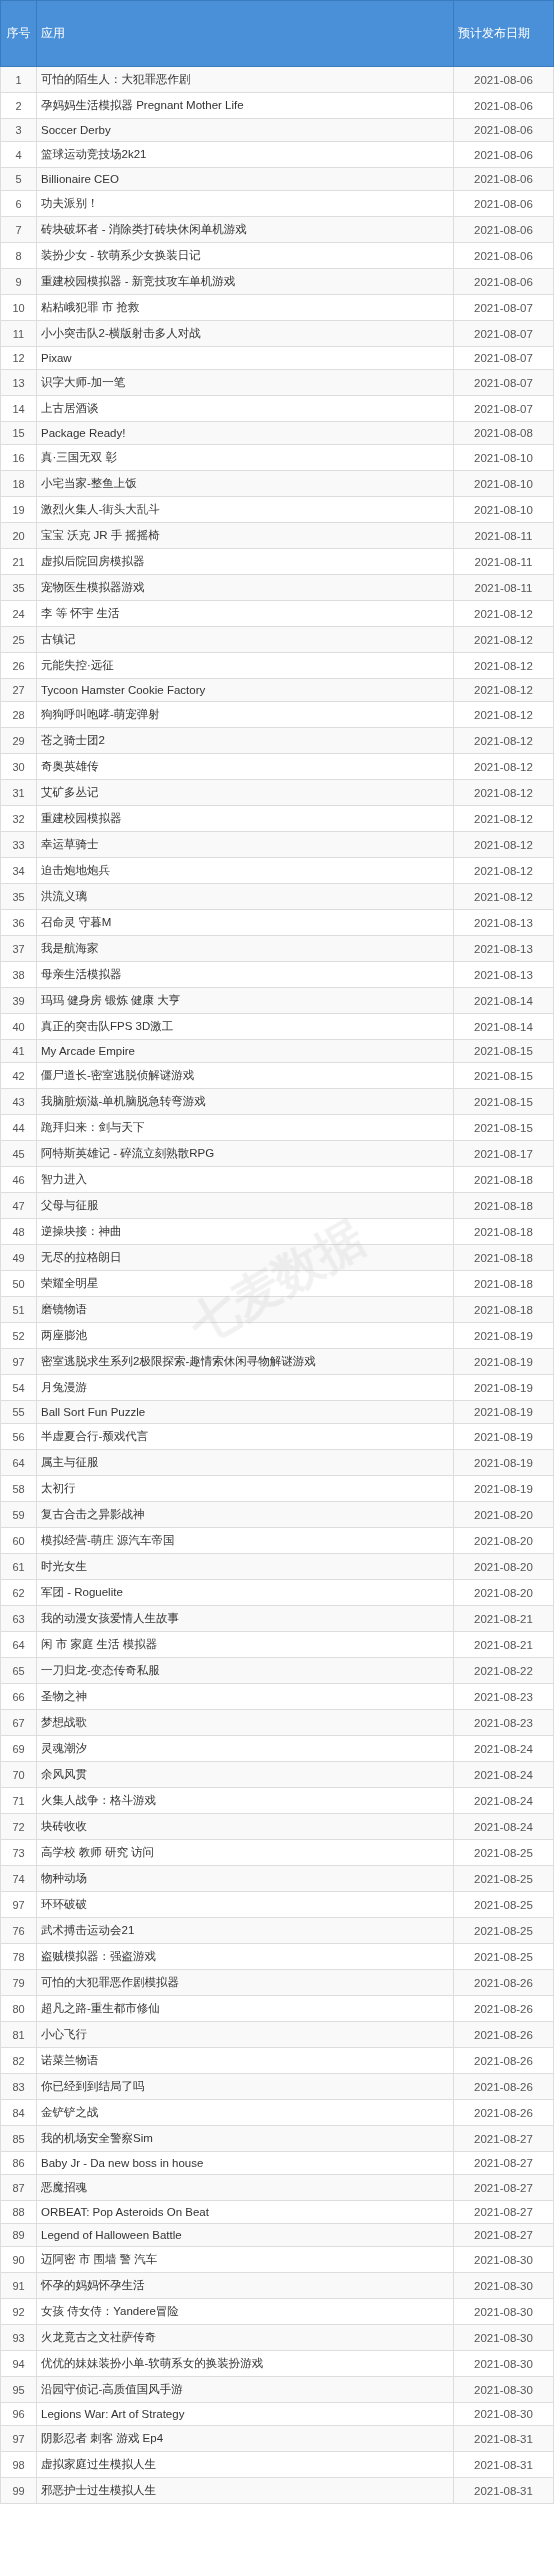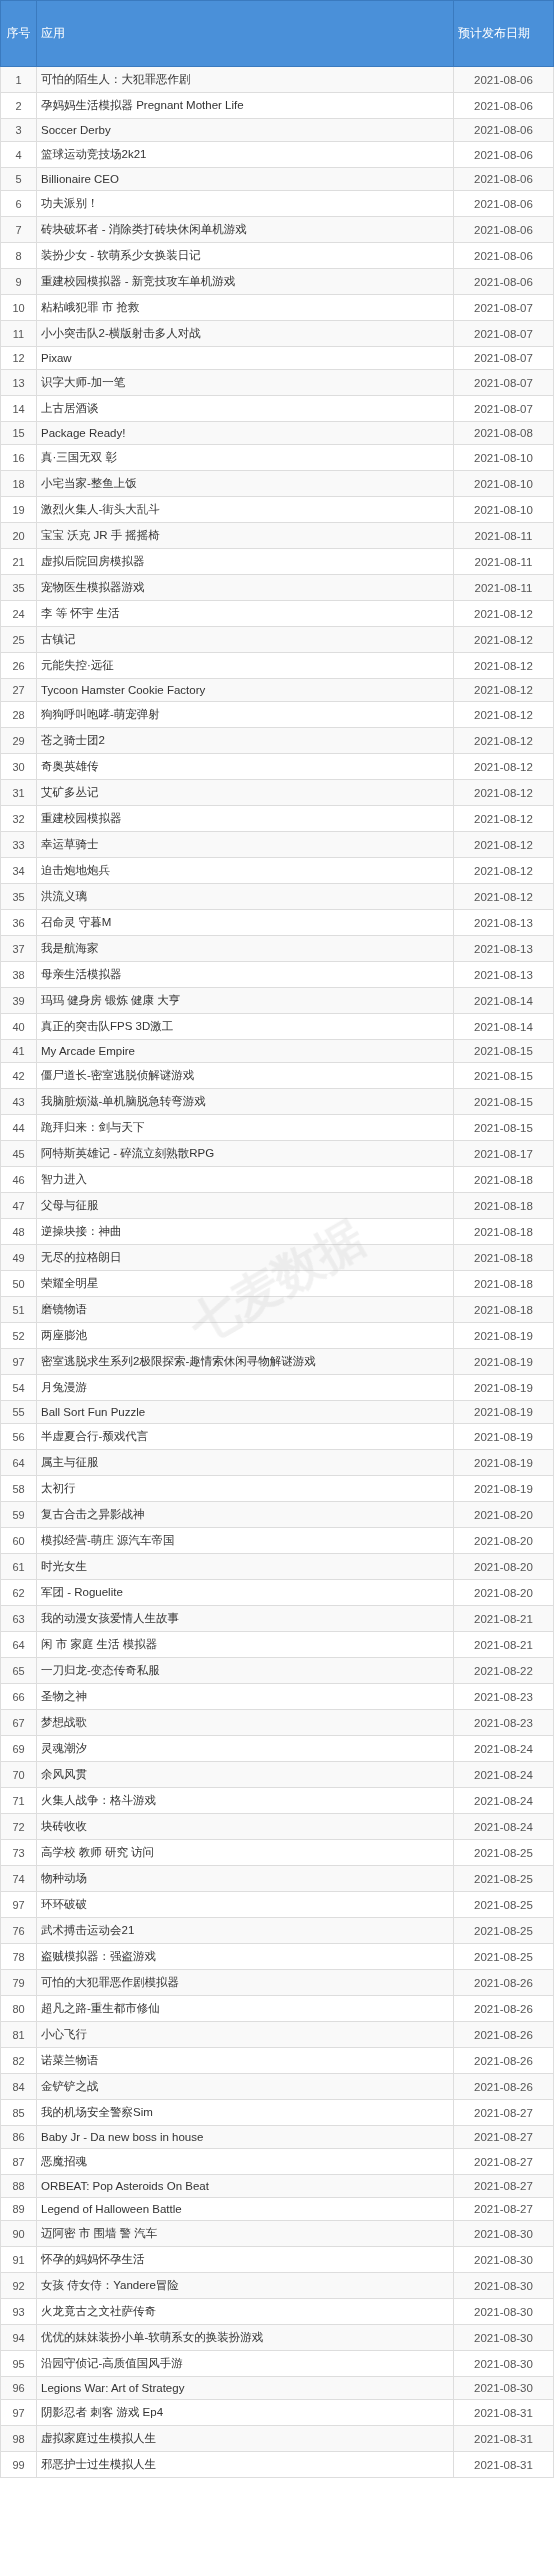"83" tr { html: none -> <tr> <td>83</td> <td>你已经到到结局了吗</td> <td>2021-08-26</td> </tr> }
